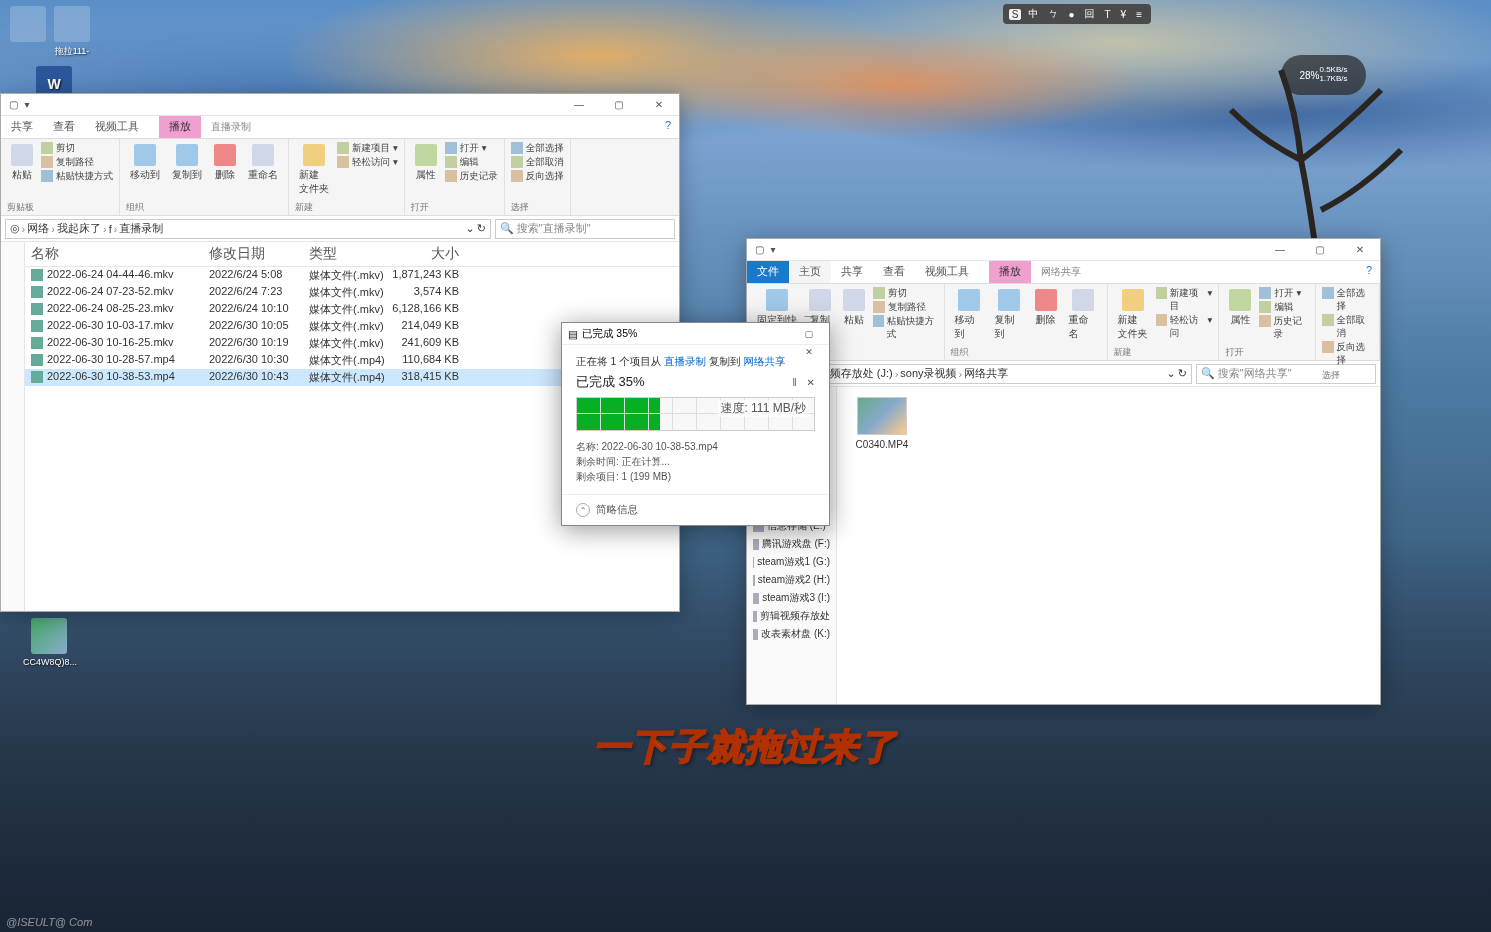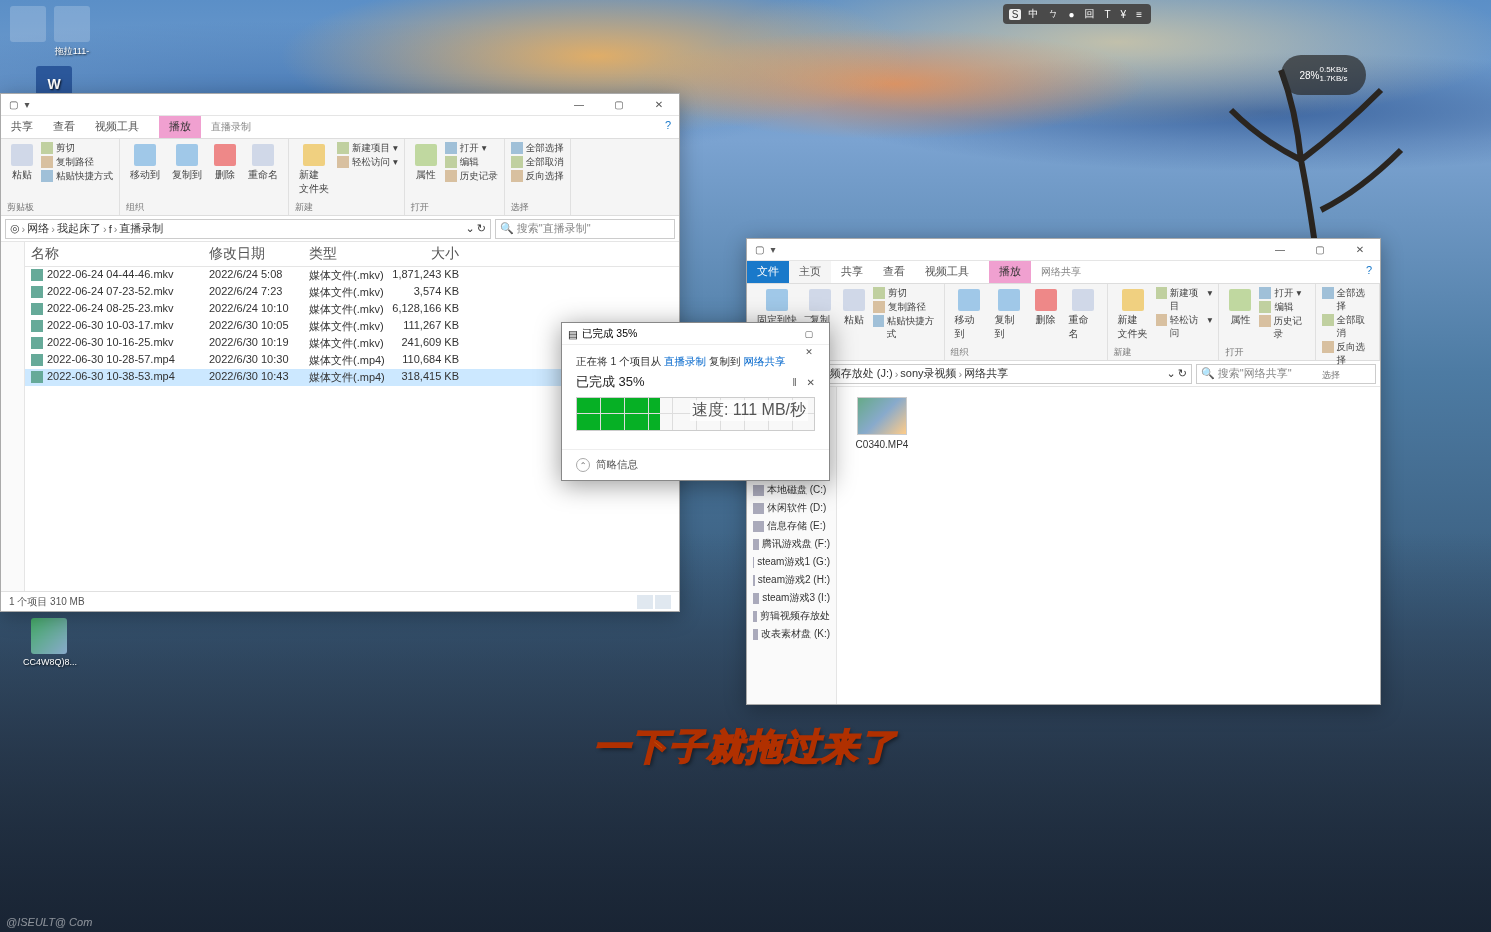"111,267 KB" div.col-size { text: 111,267 -> 214,049 }
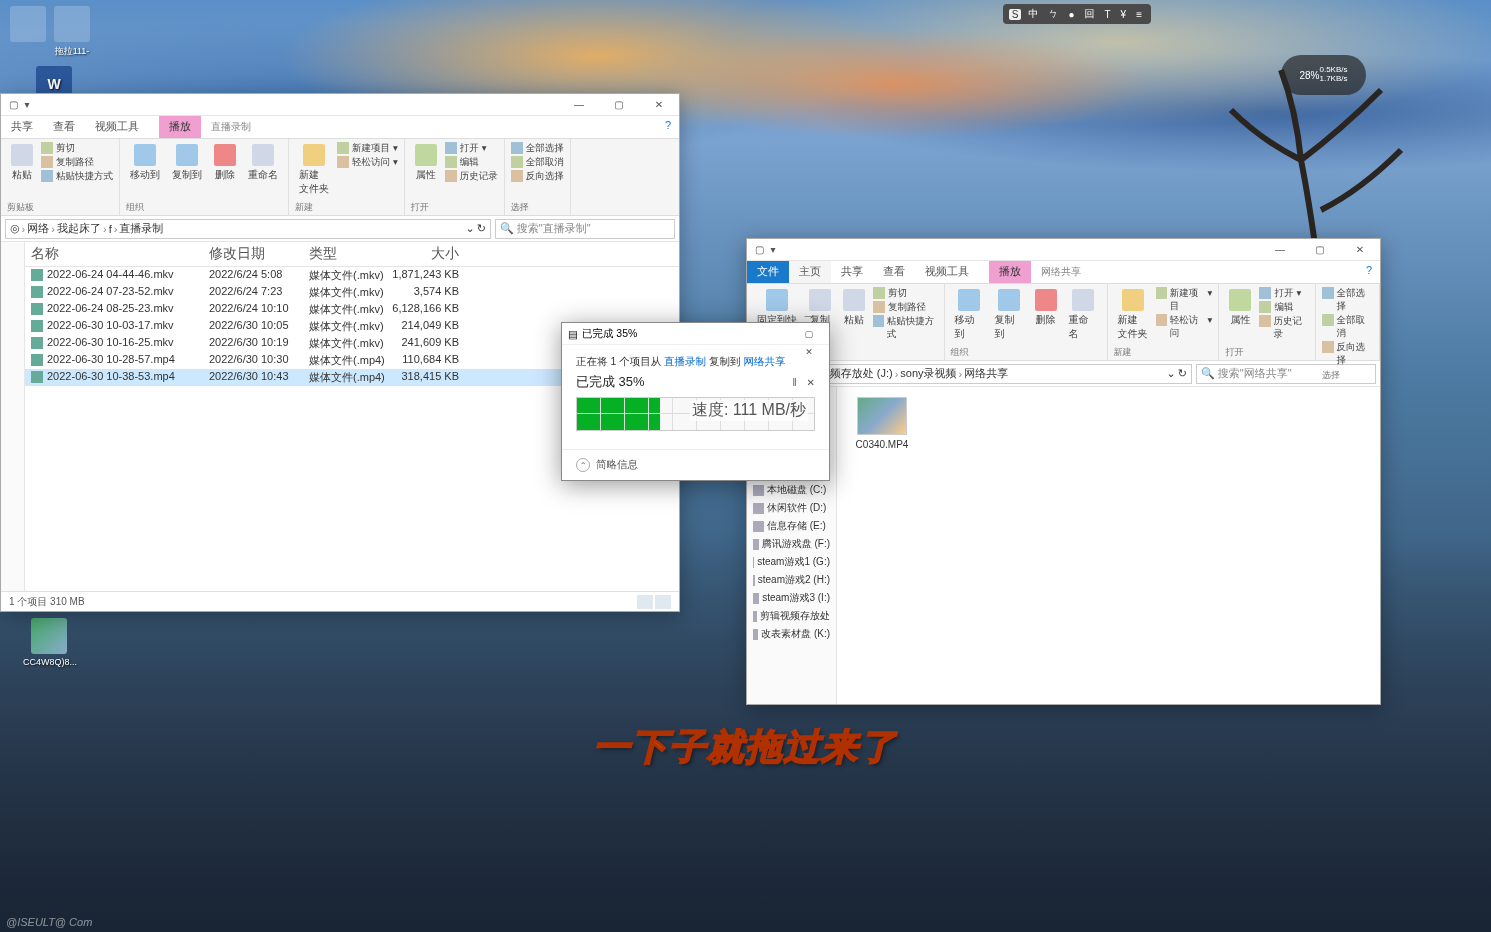"速度: 111 MB/秒" .progress .speed { font-size: 16px -> 12px }
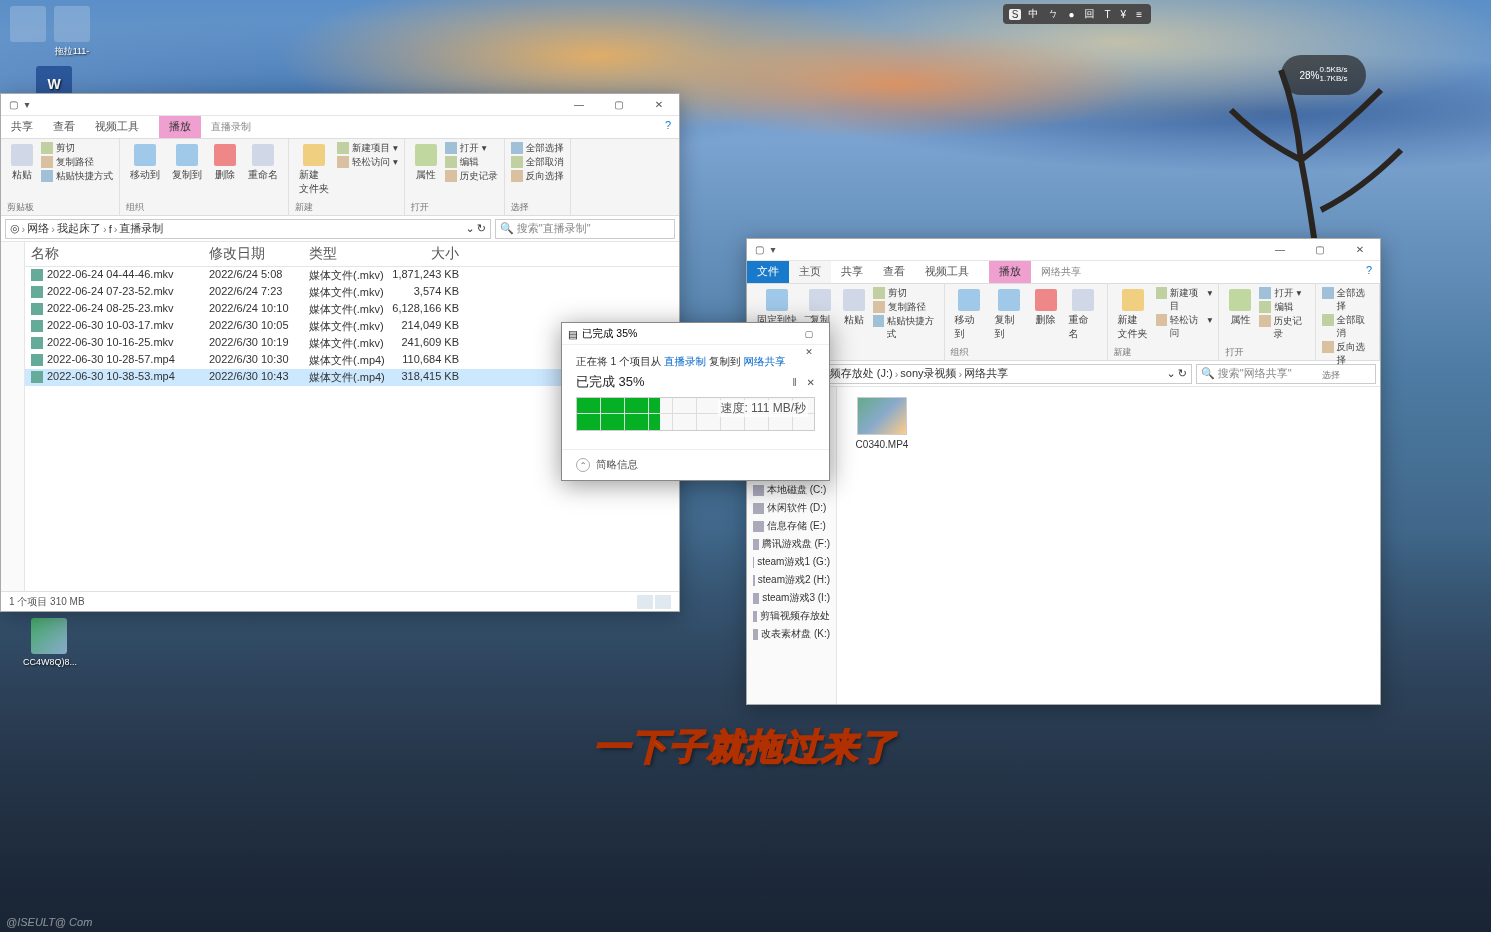"名称: 2022-06-30 10-38-53.mp4" div.copy-info { html: none -> <div> <div><span>名称: </span><span>2022-06-30 10-38-53.mp4</span></div> <div><span>剩余时间: </span><span>正在计算...</span></div> <div><span>剩余项目: </span><span>1 (199 MB)</span></div> </div> }
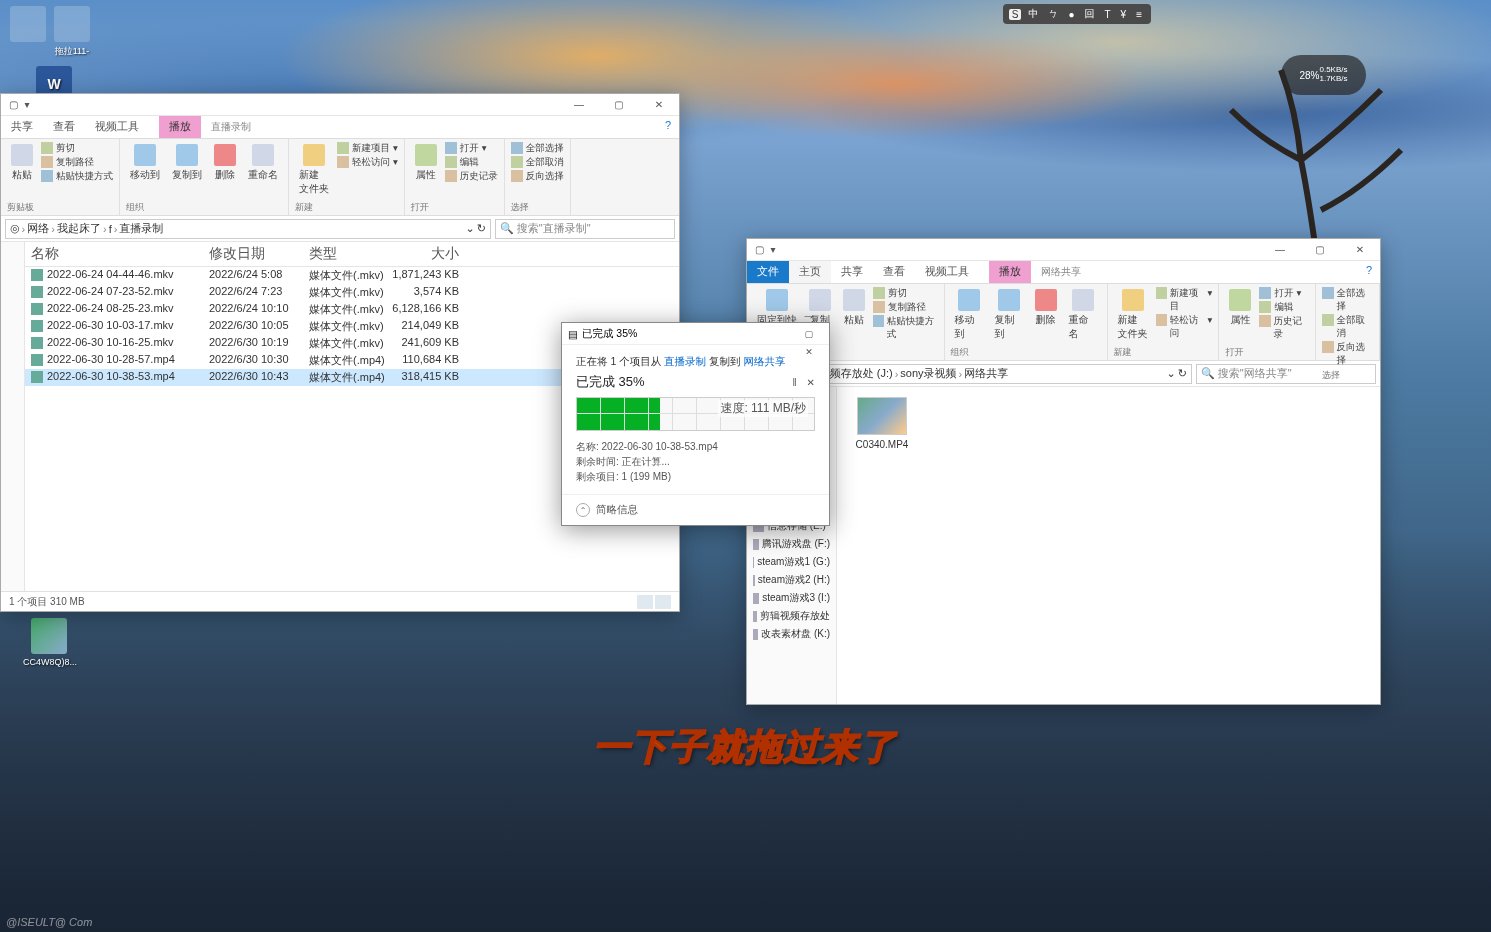"1 个项目 310 MB" div.statusbar { html: <div> <span>1 个项目 310 MB</span> <div> <span></span> <span></span> </div> </div> -> none }
